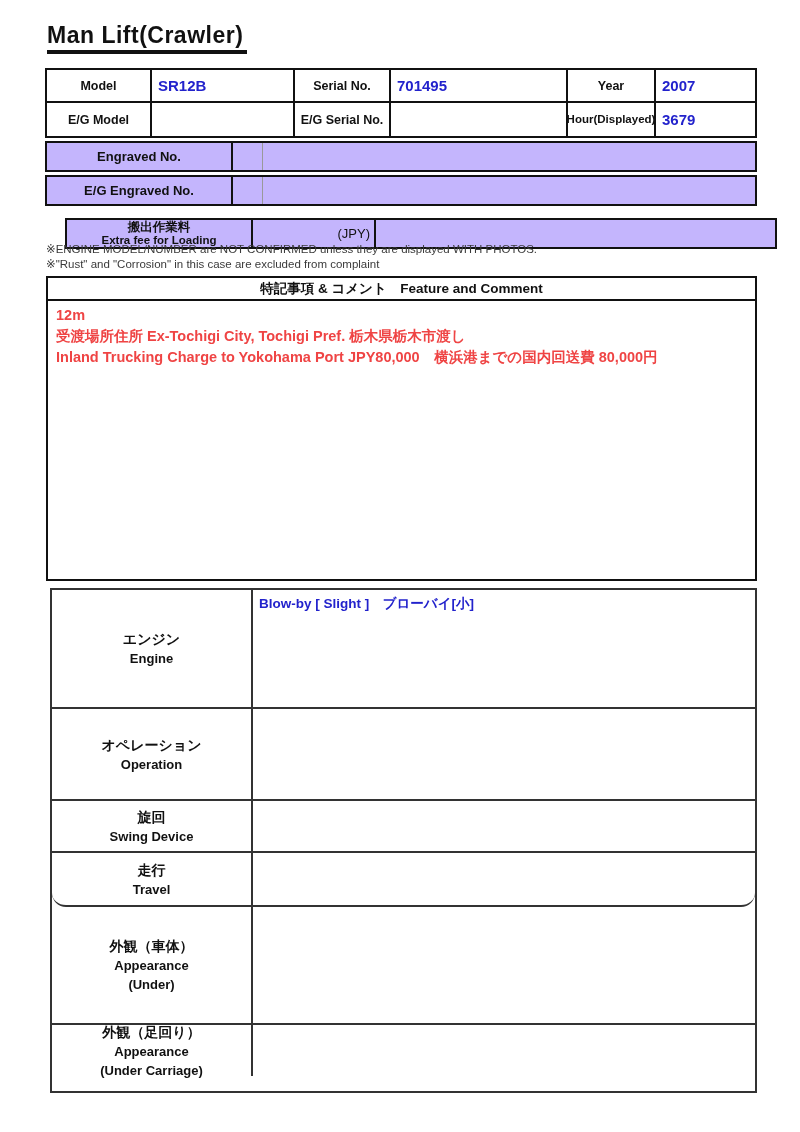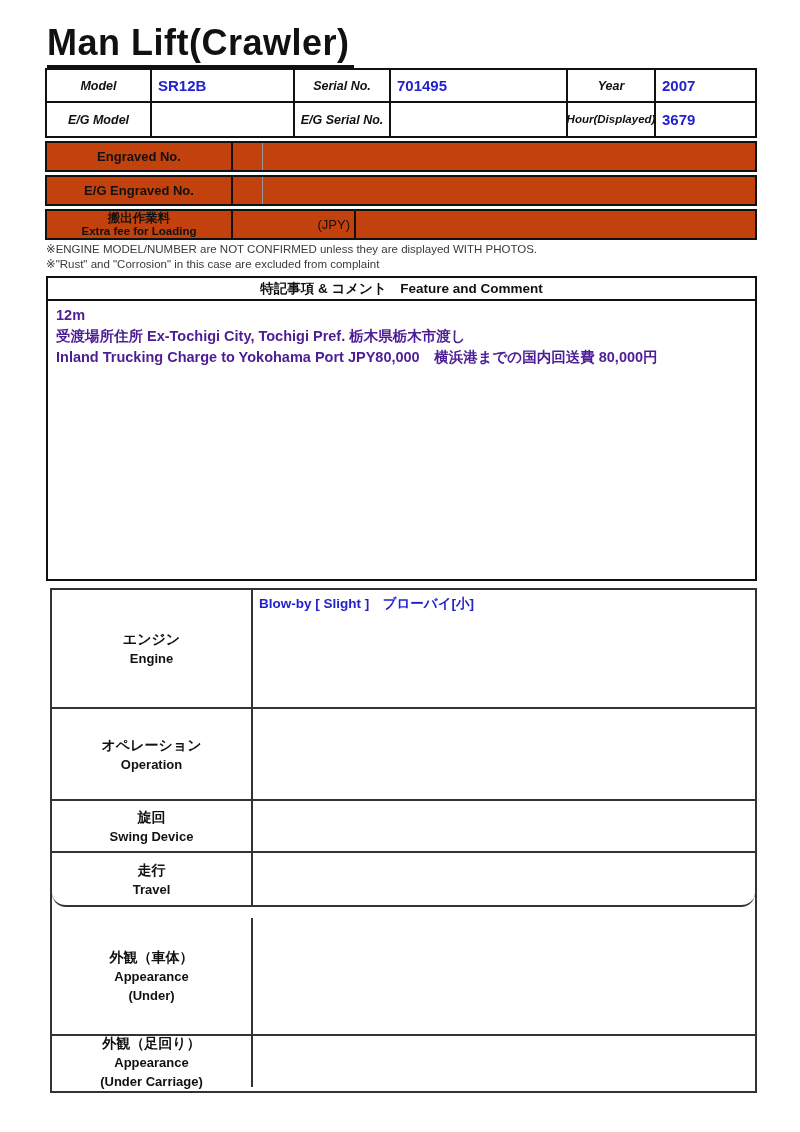"Man Lift(Crawler)" .title { font-size: 36px -> 23px }
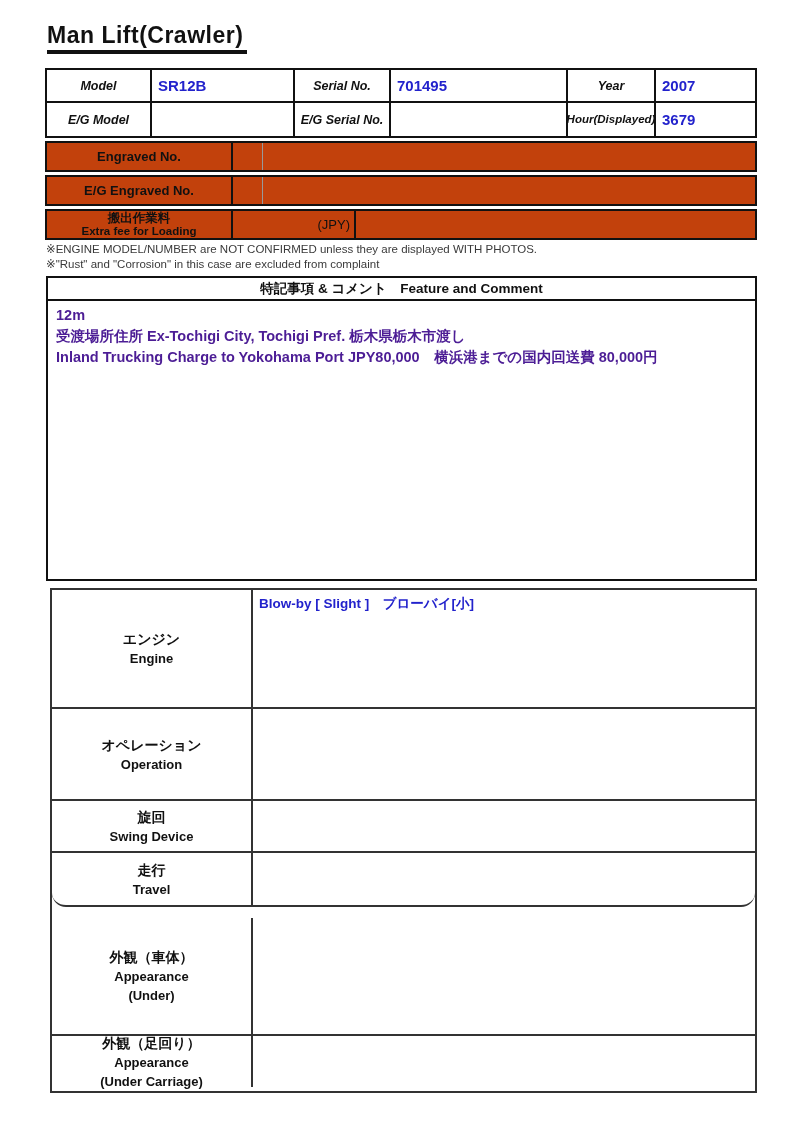"Model" .sp-label { font-style: italic -> none }
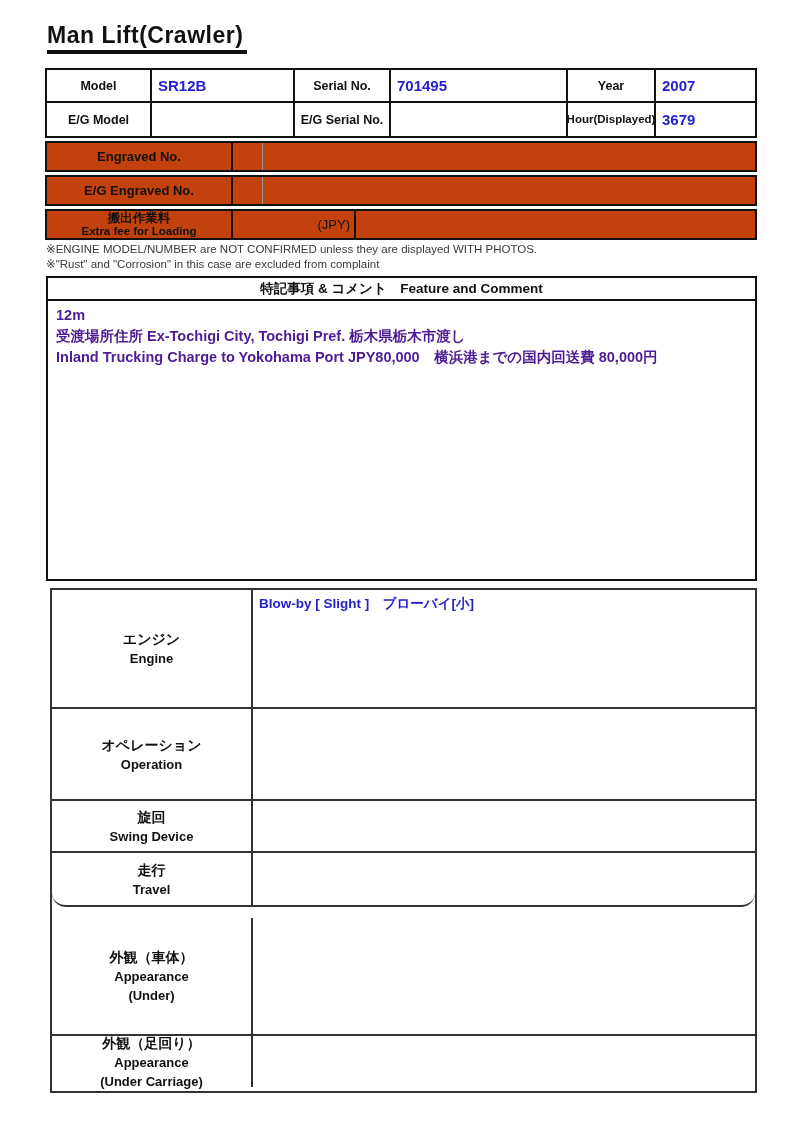"Engraved No." .row-box { background: #c2410c -> #c4b5fd }
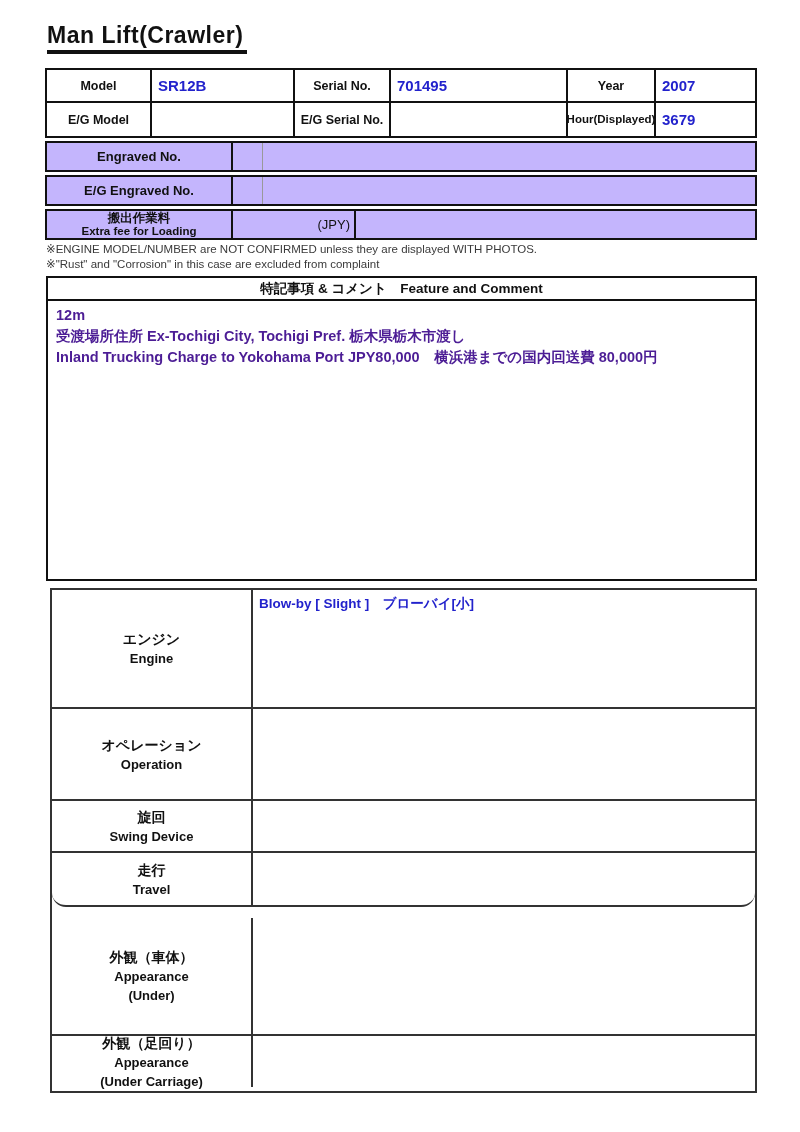"搬出作業料" div.row-box { margin-left: none -> 20px; top: 209px -> 218px }
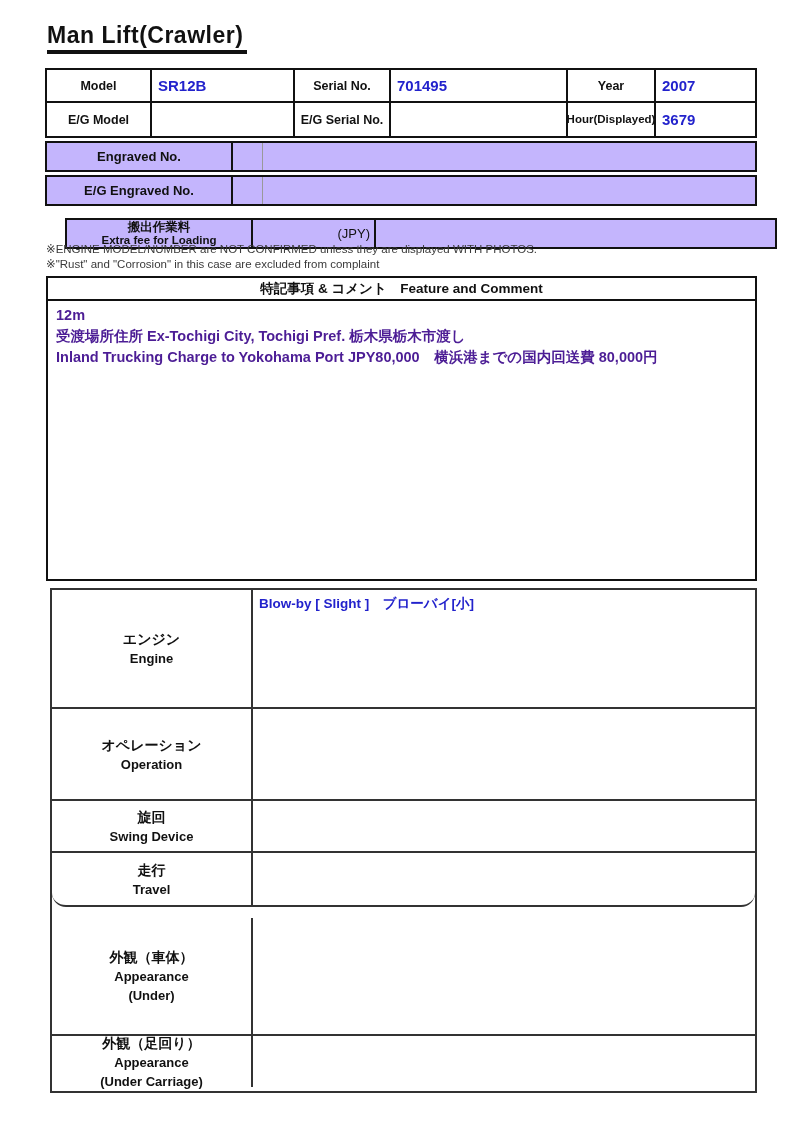"12m" .fc-body { color: #4c1d95 -> #ef4444 }
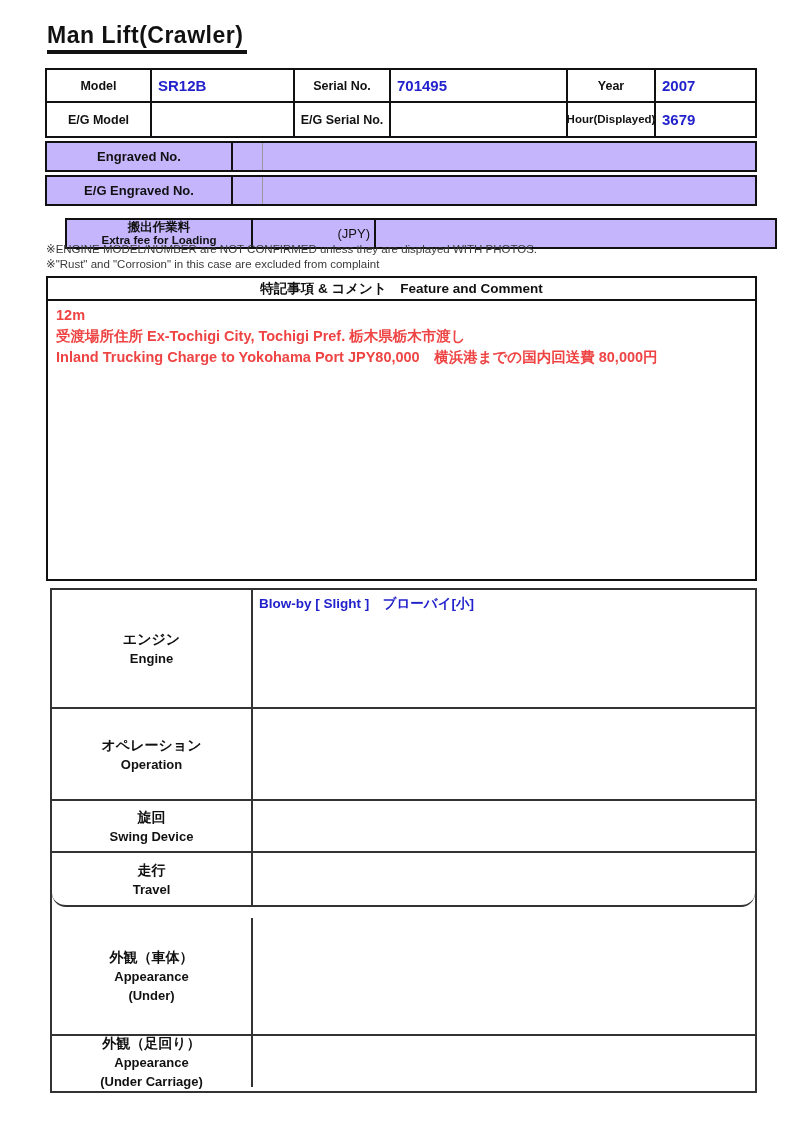"外観（車体）" .h-body { margin-top: 11px -> none }
